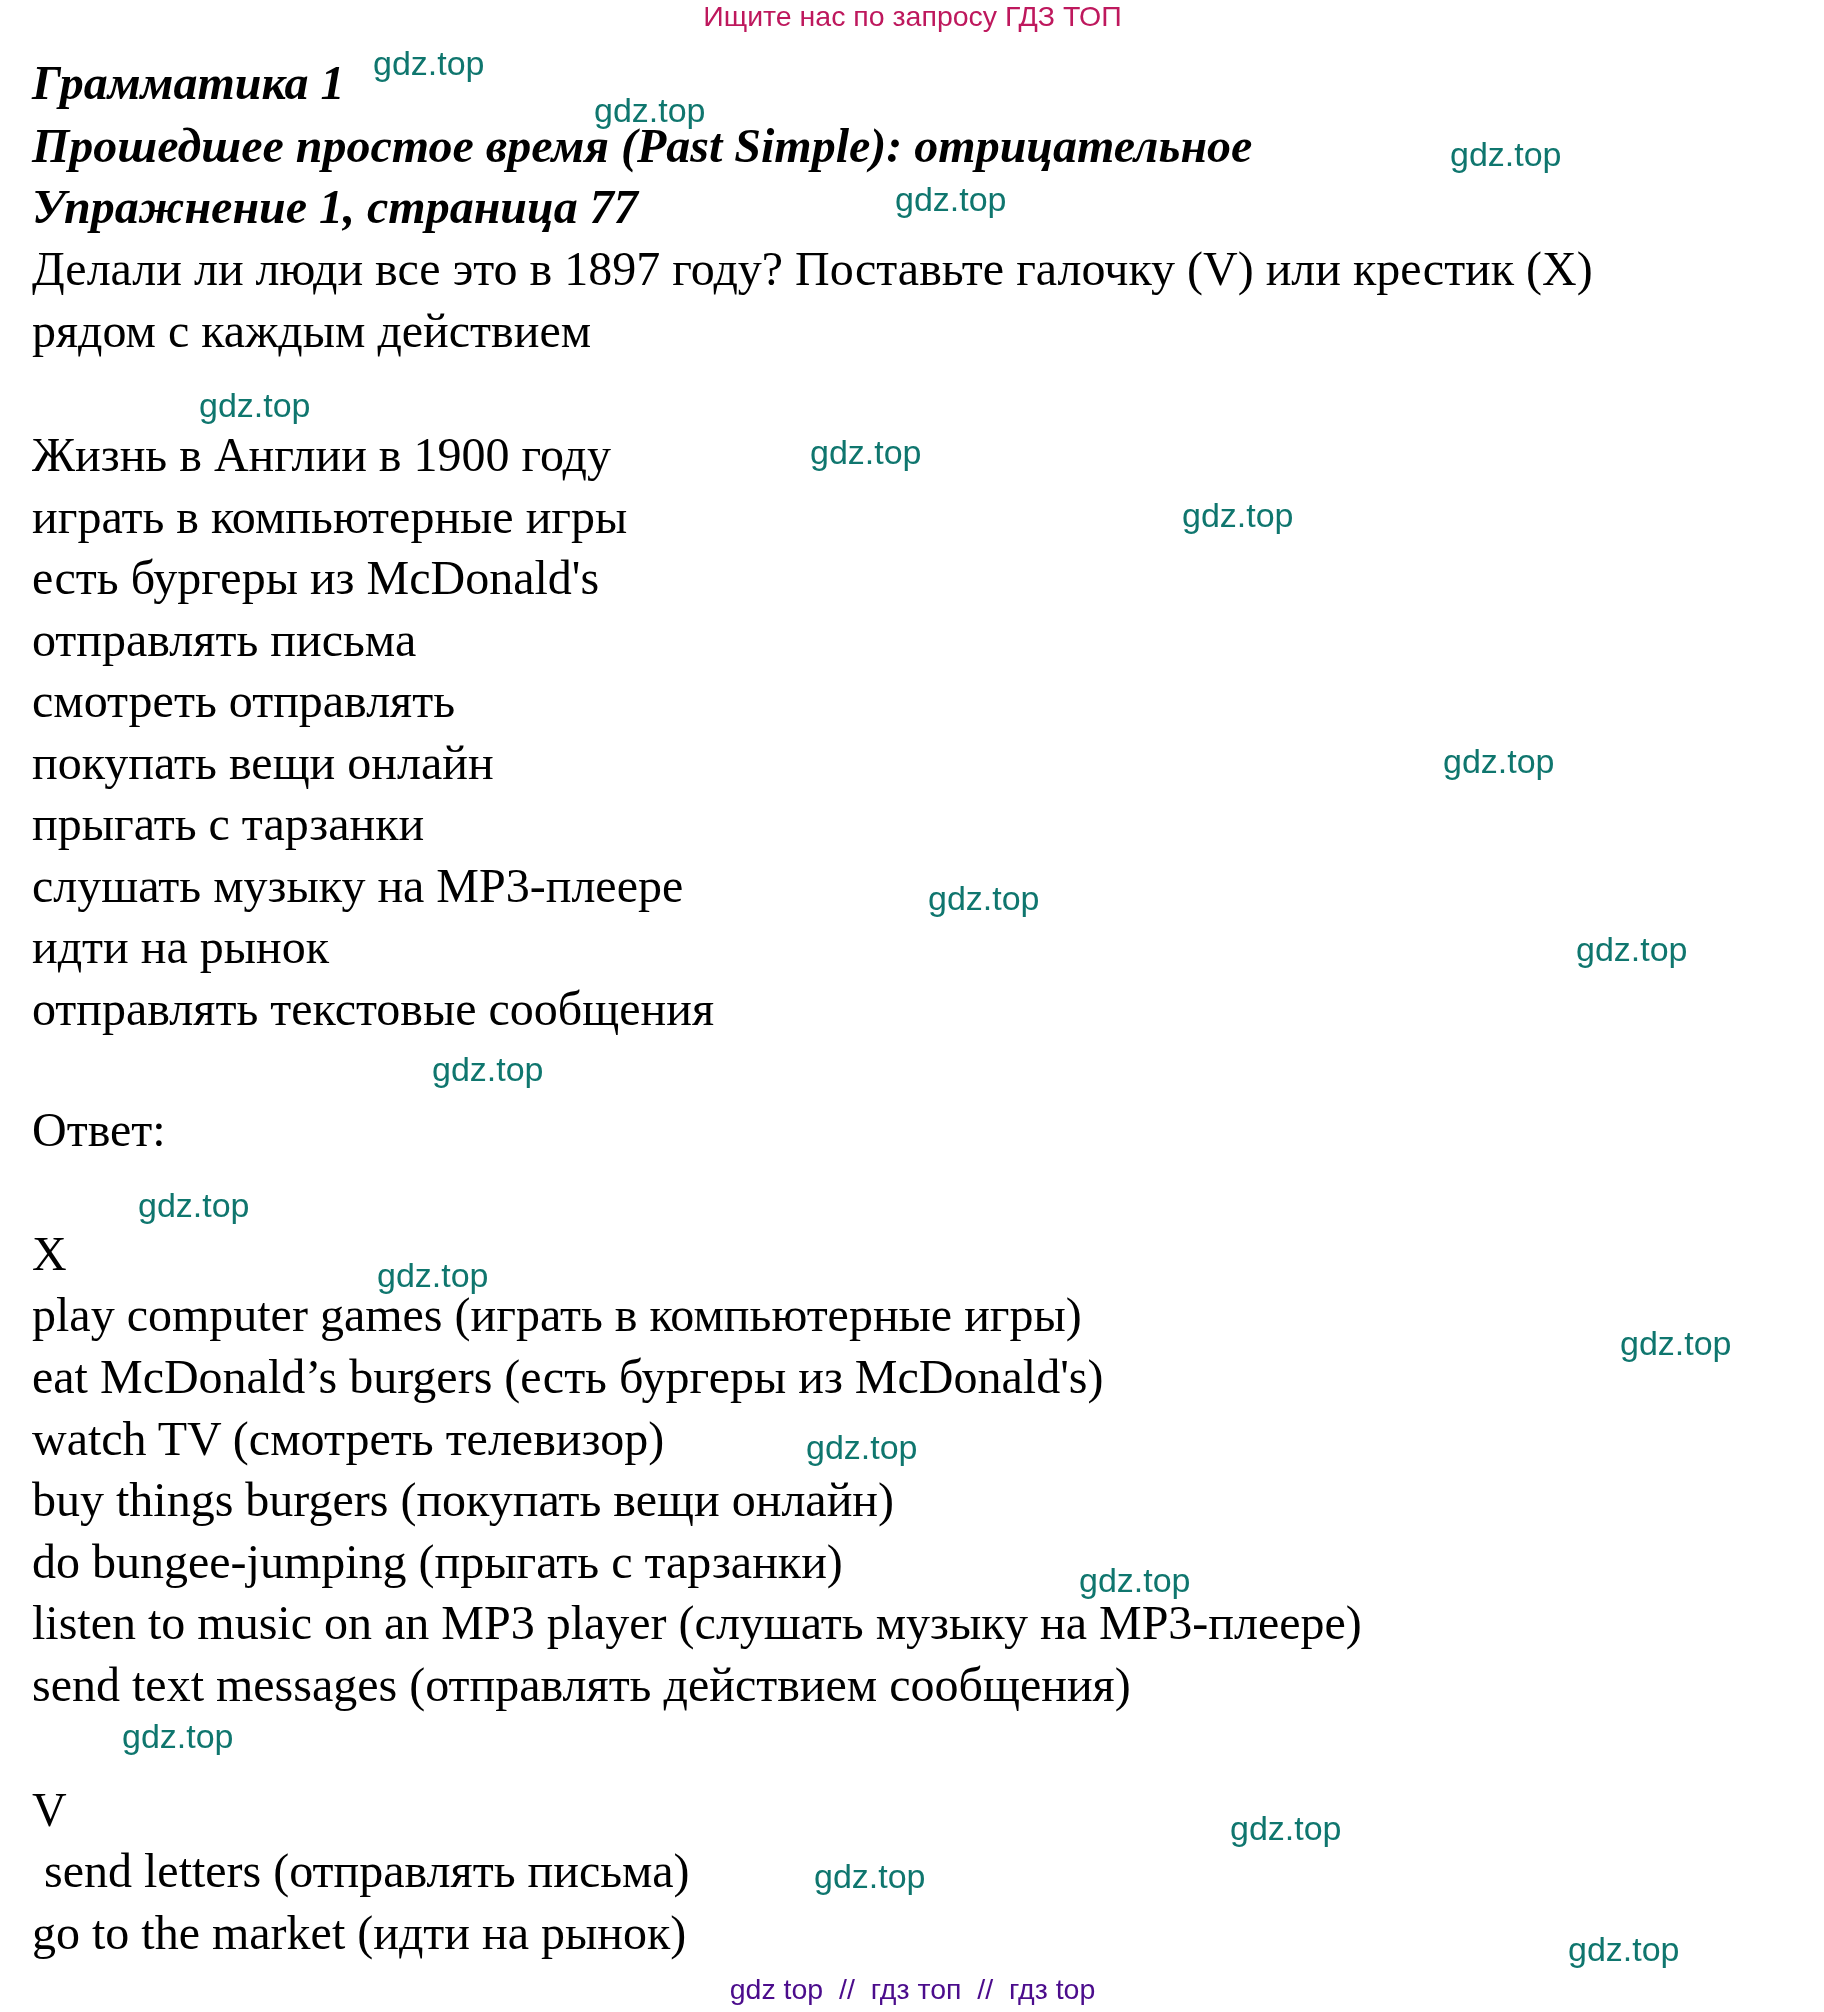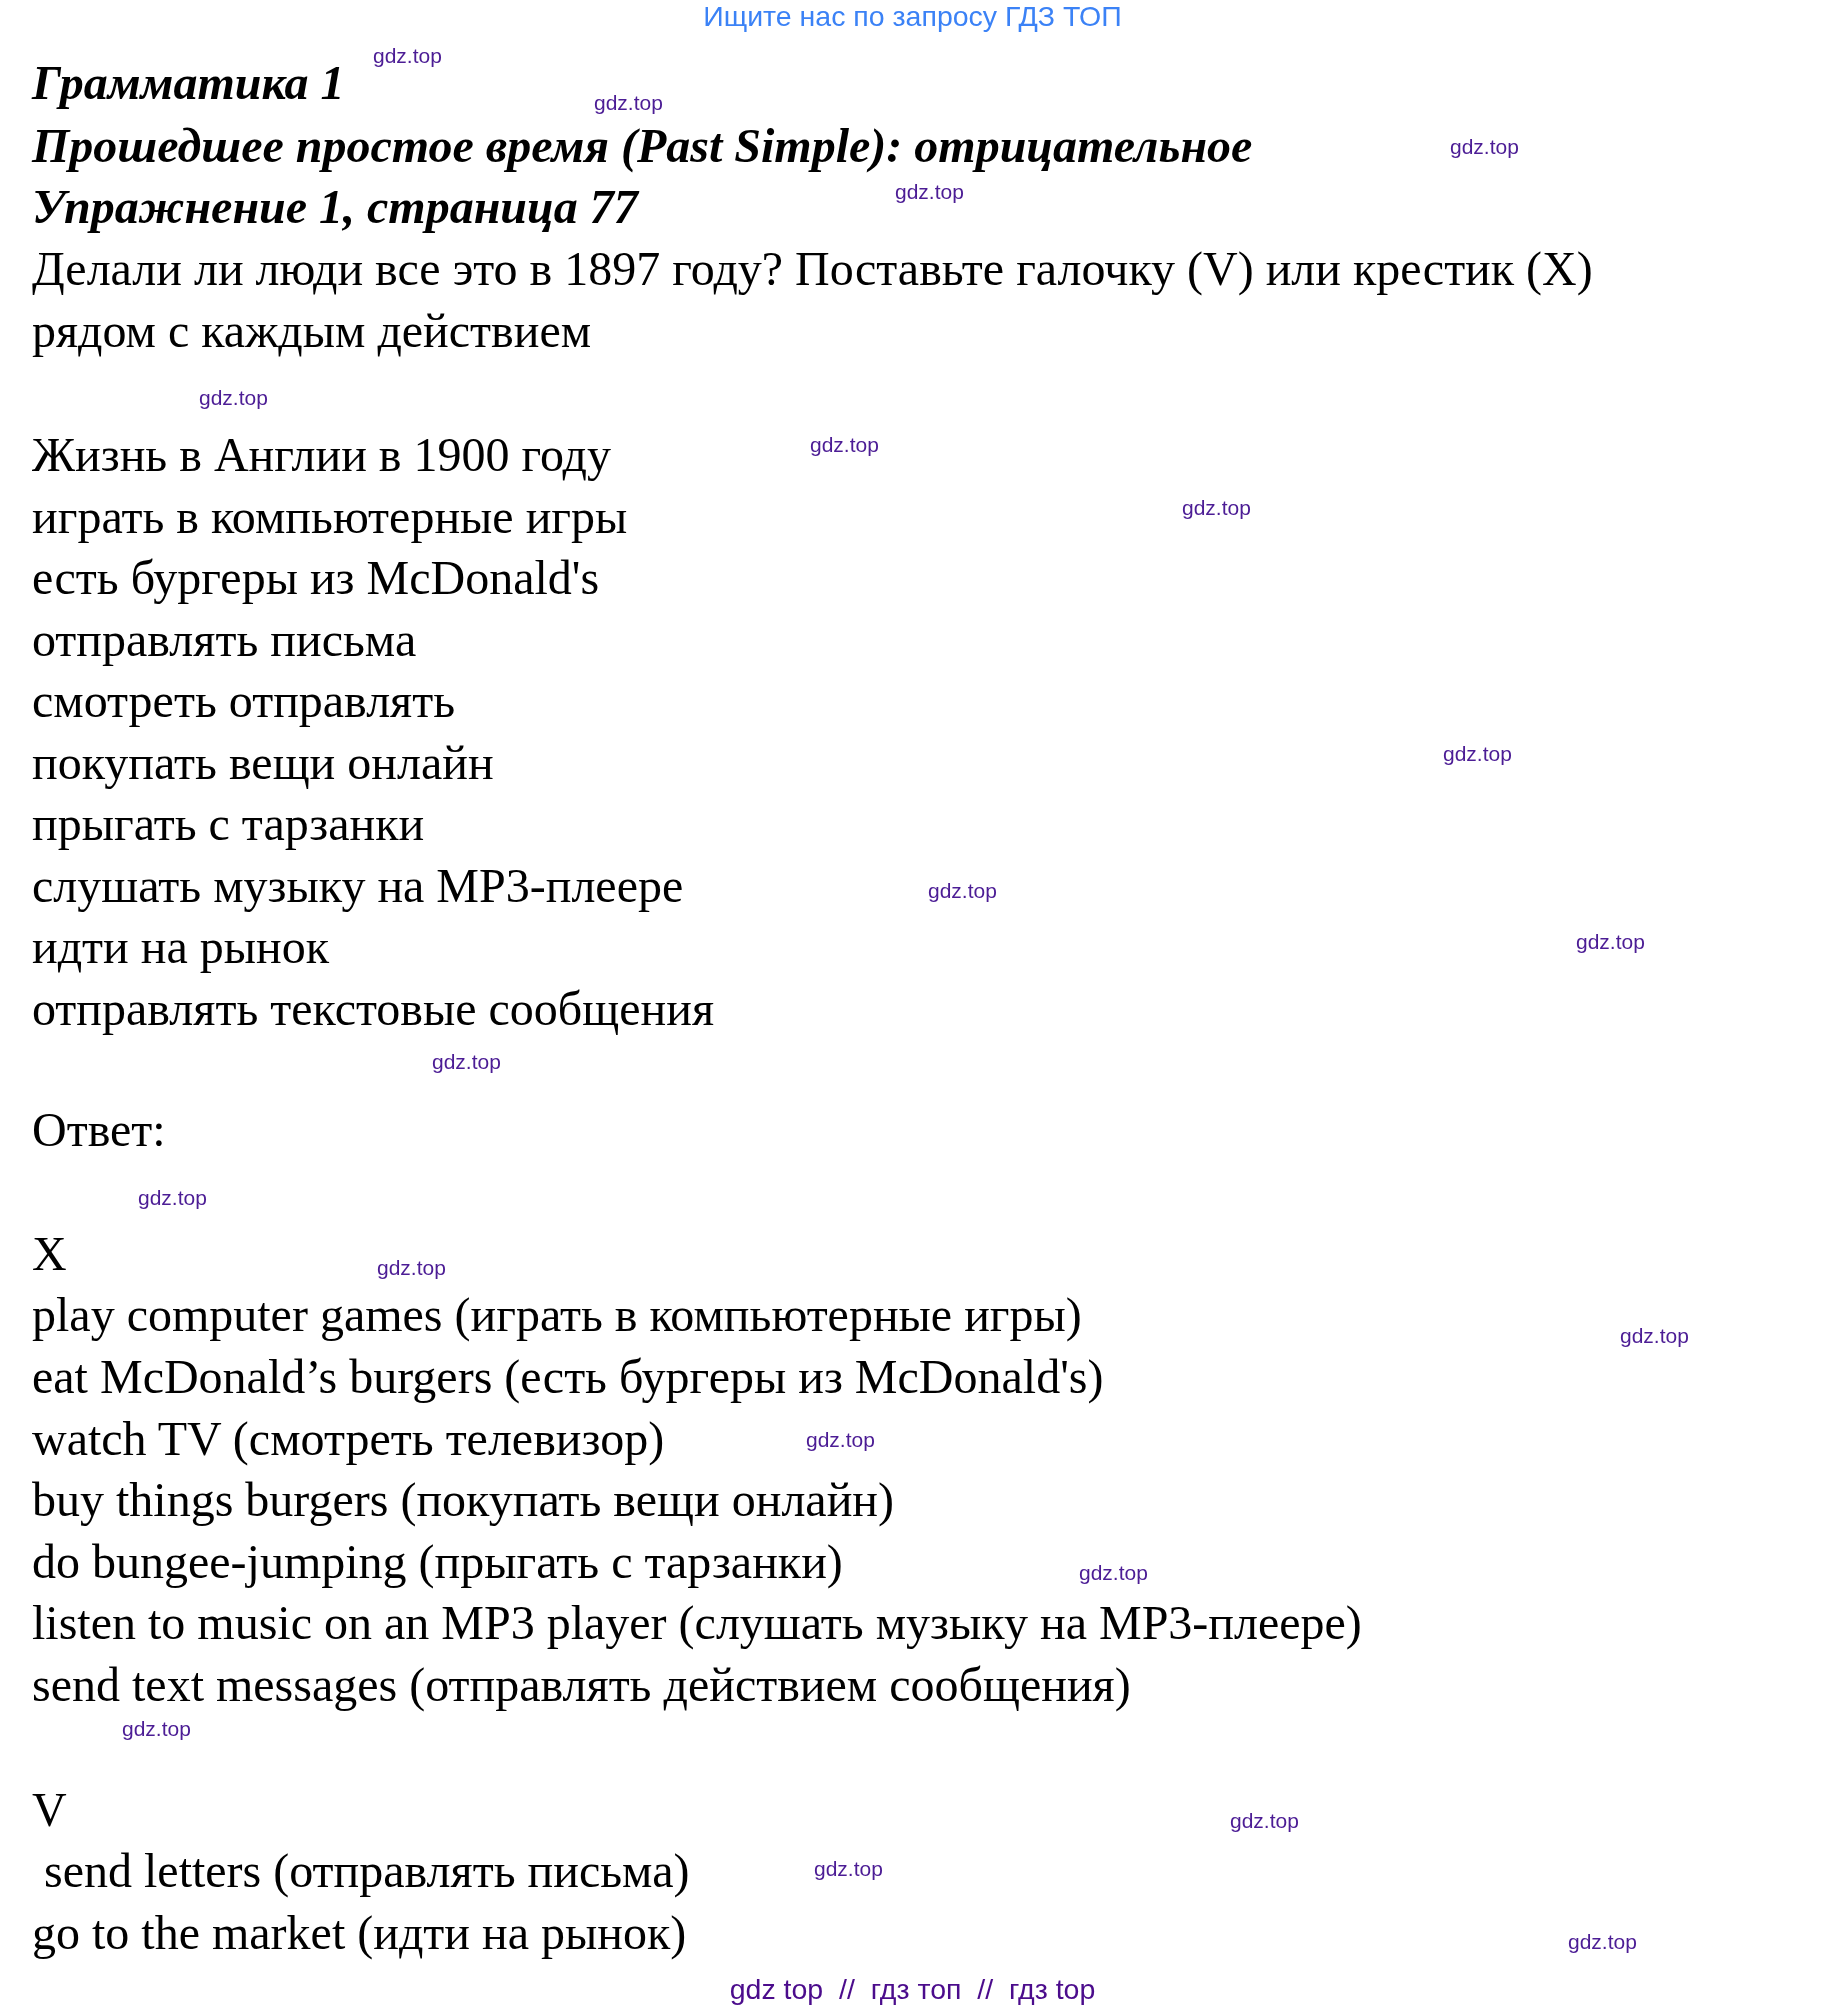"Ищите нас по запросу ГДЗ" .banner { color: #3b82f6 -> #be185d }
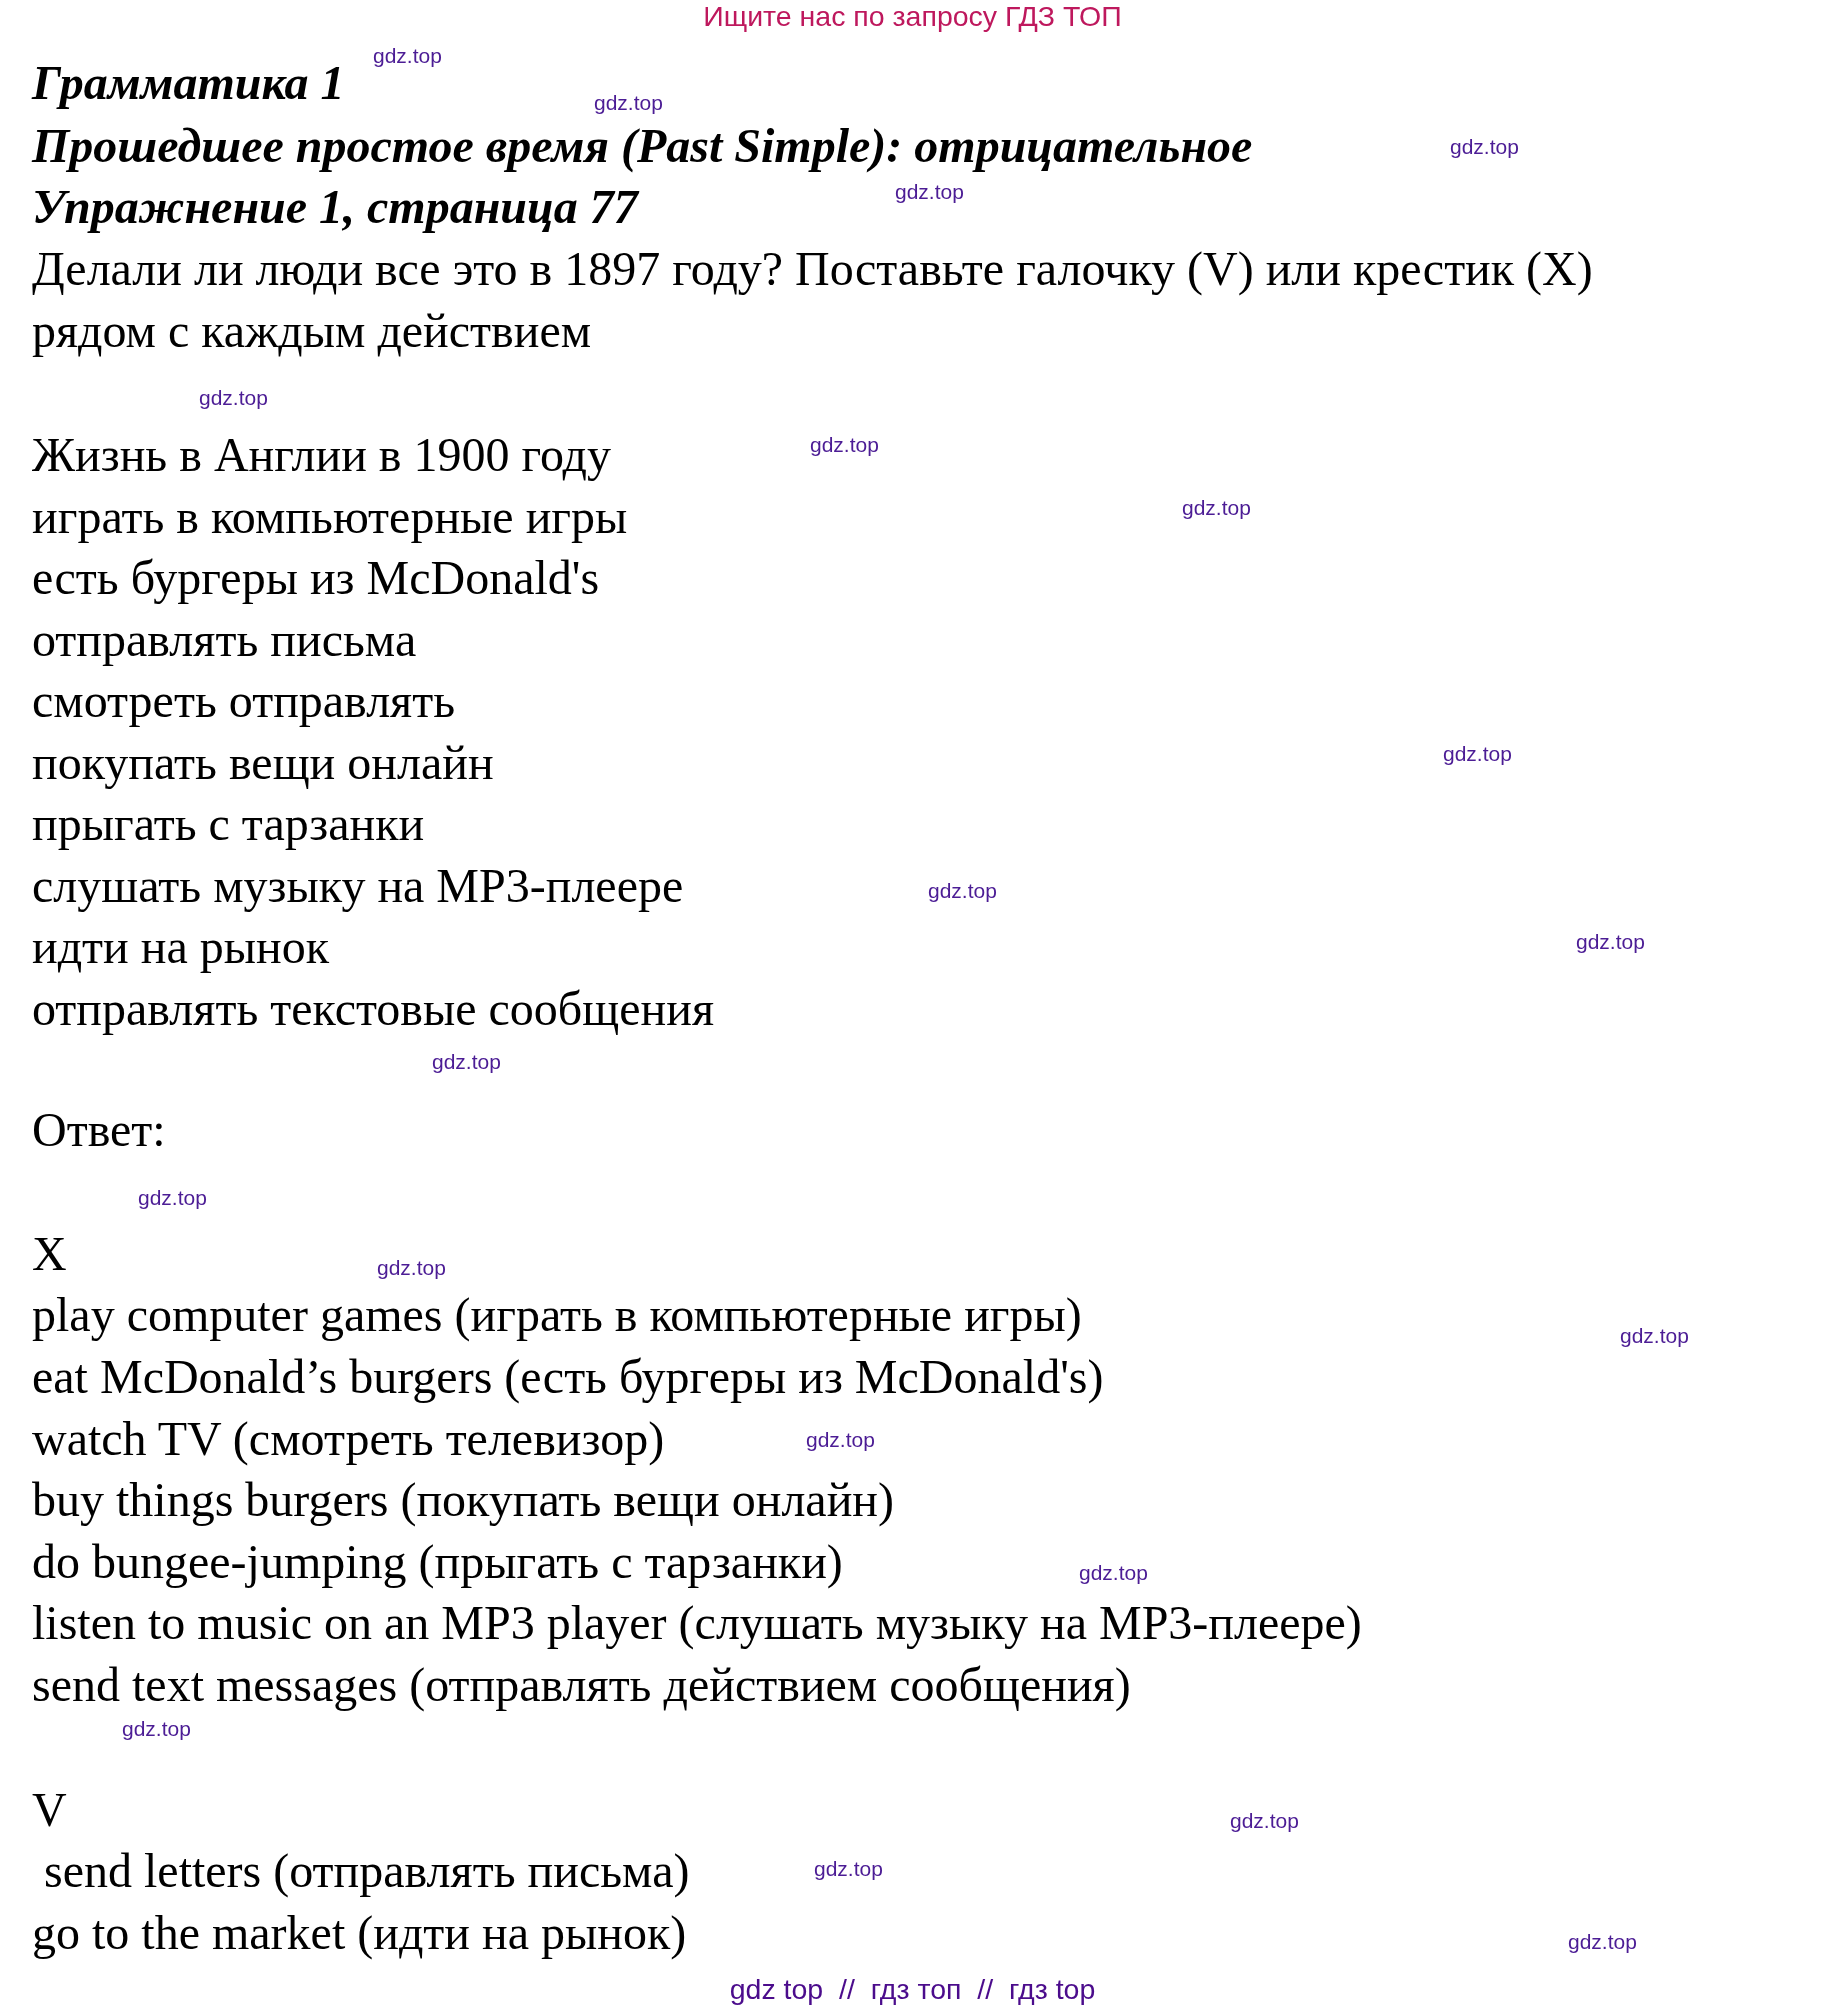"gdz.top" .wm { color: #4c1d95 -> #0f766e; font-size: 21px -> 34px }
